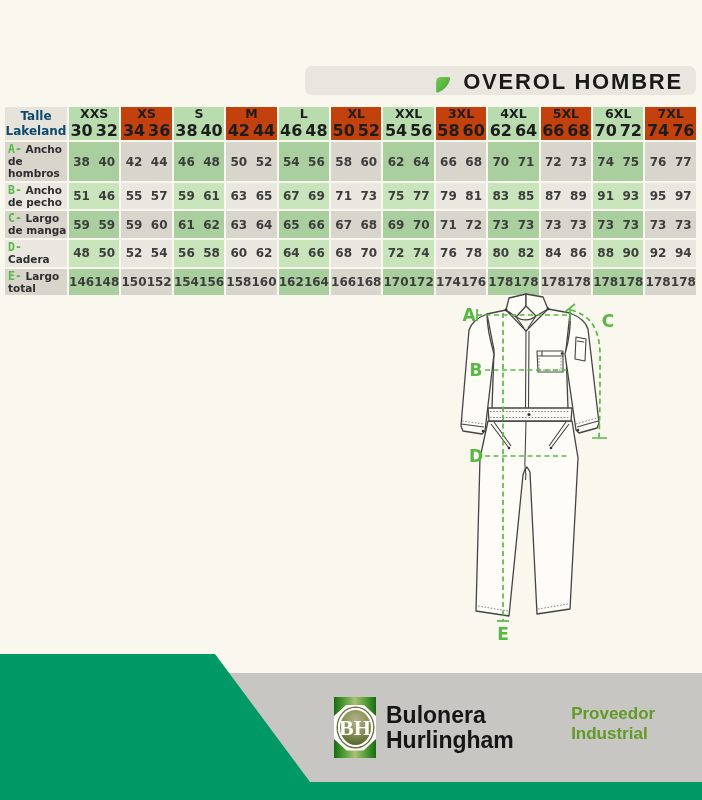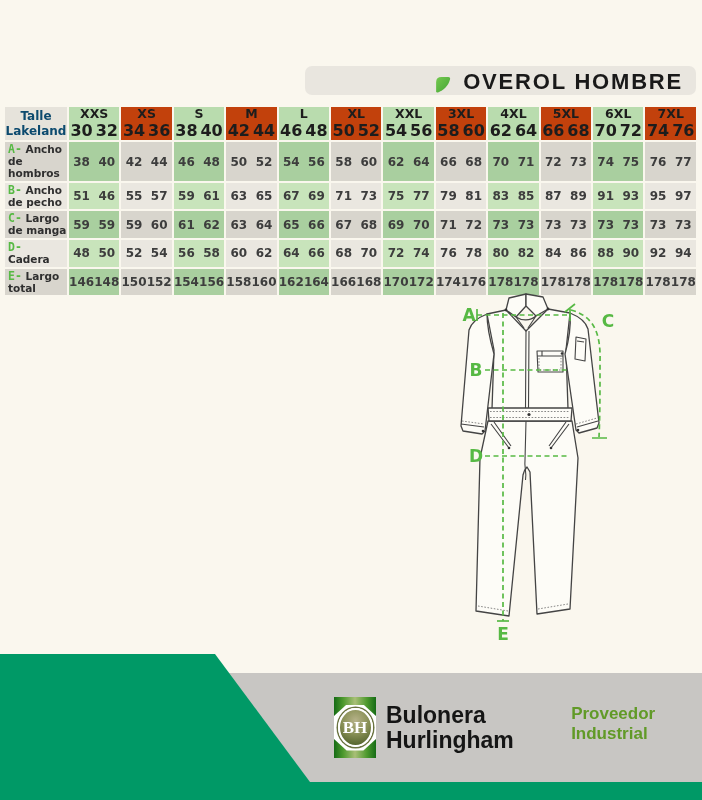"BH" .monogram { font-size: 17px -> 22px }
